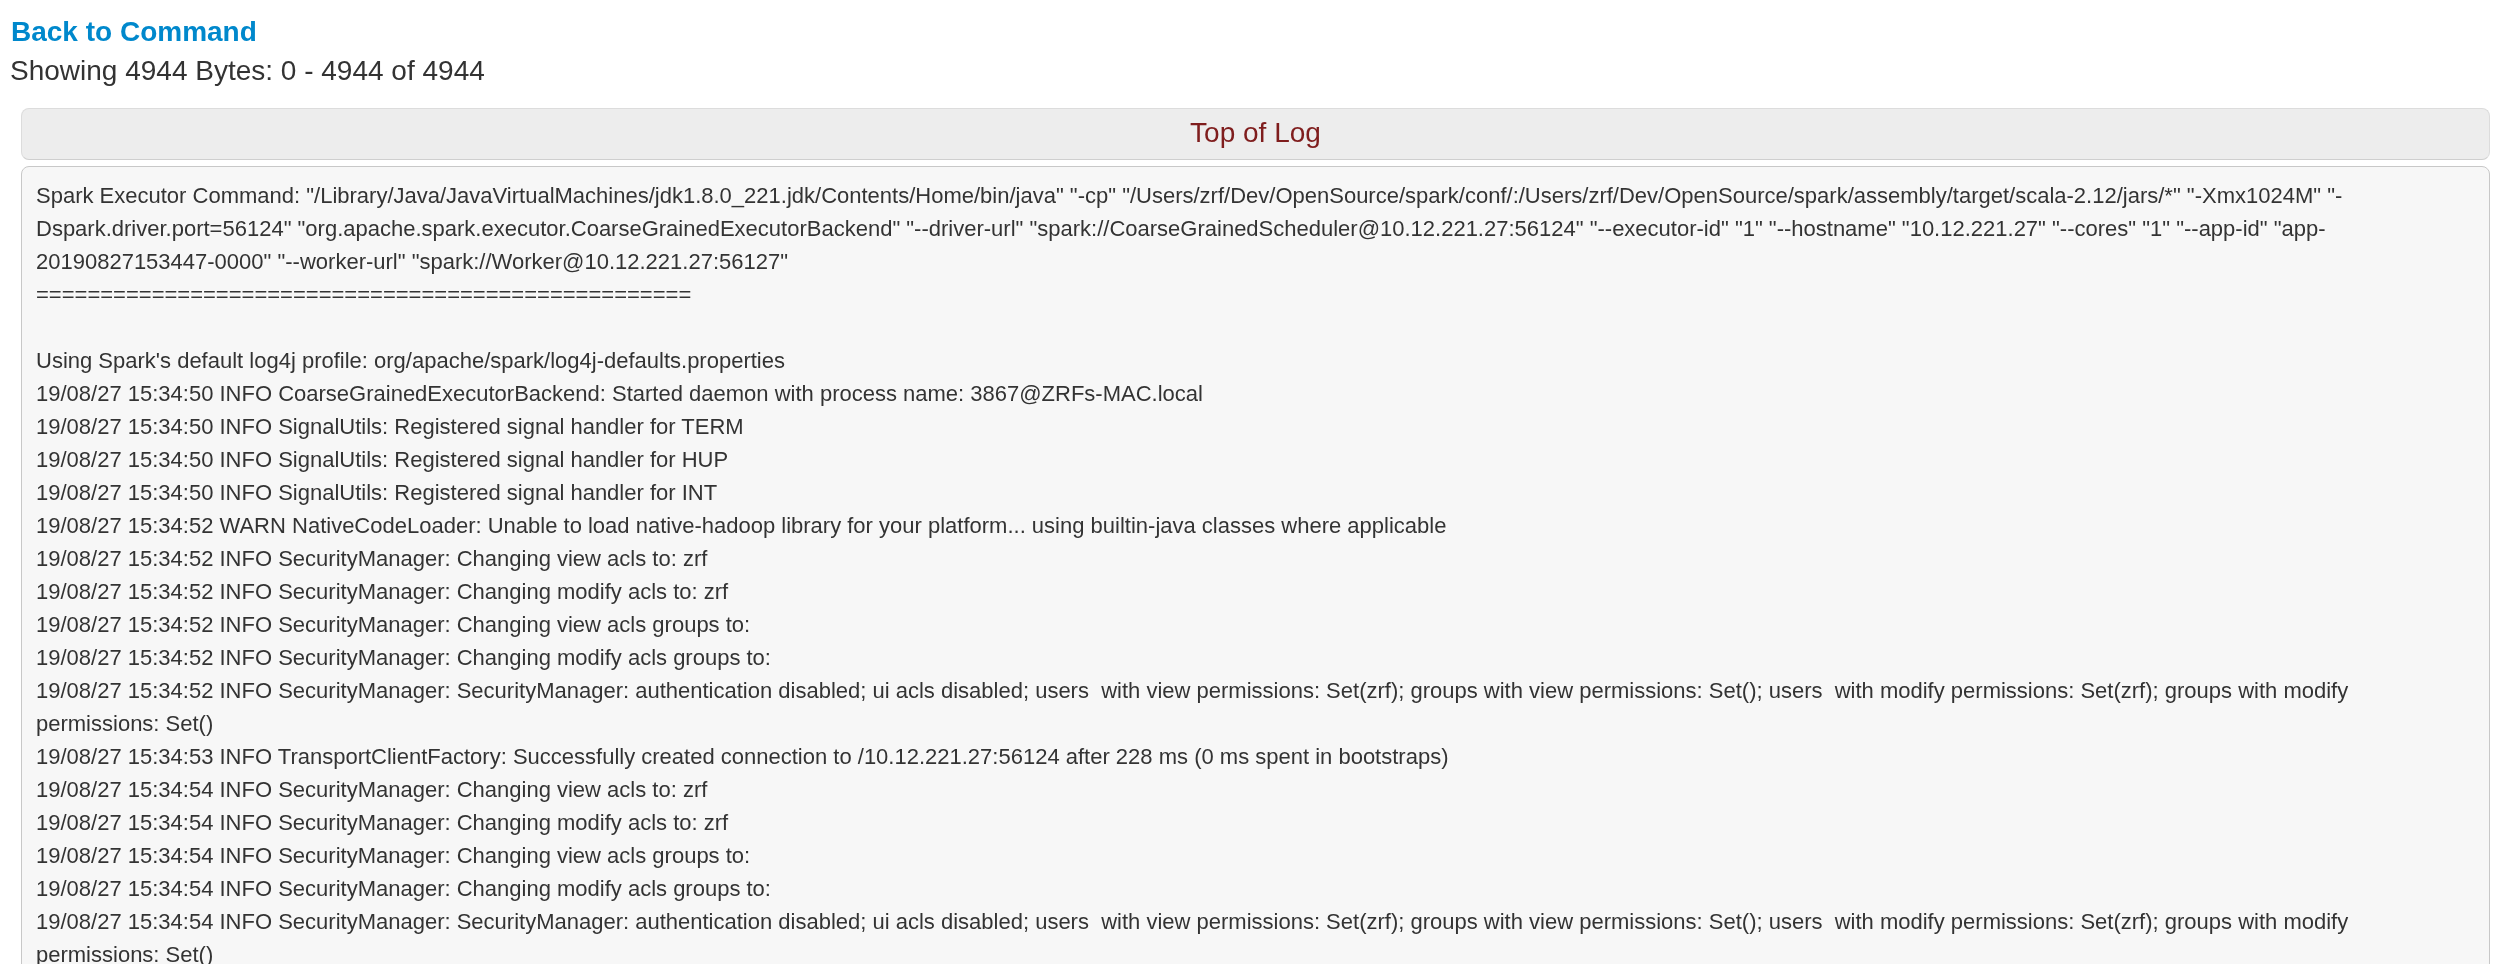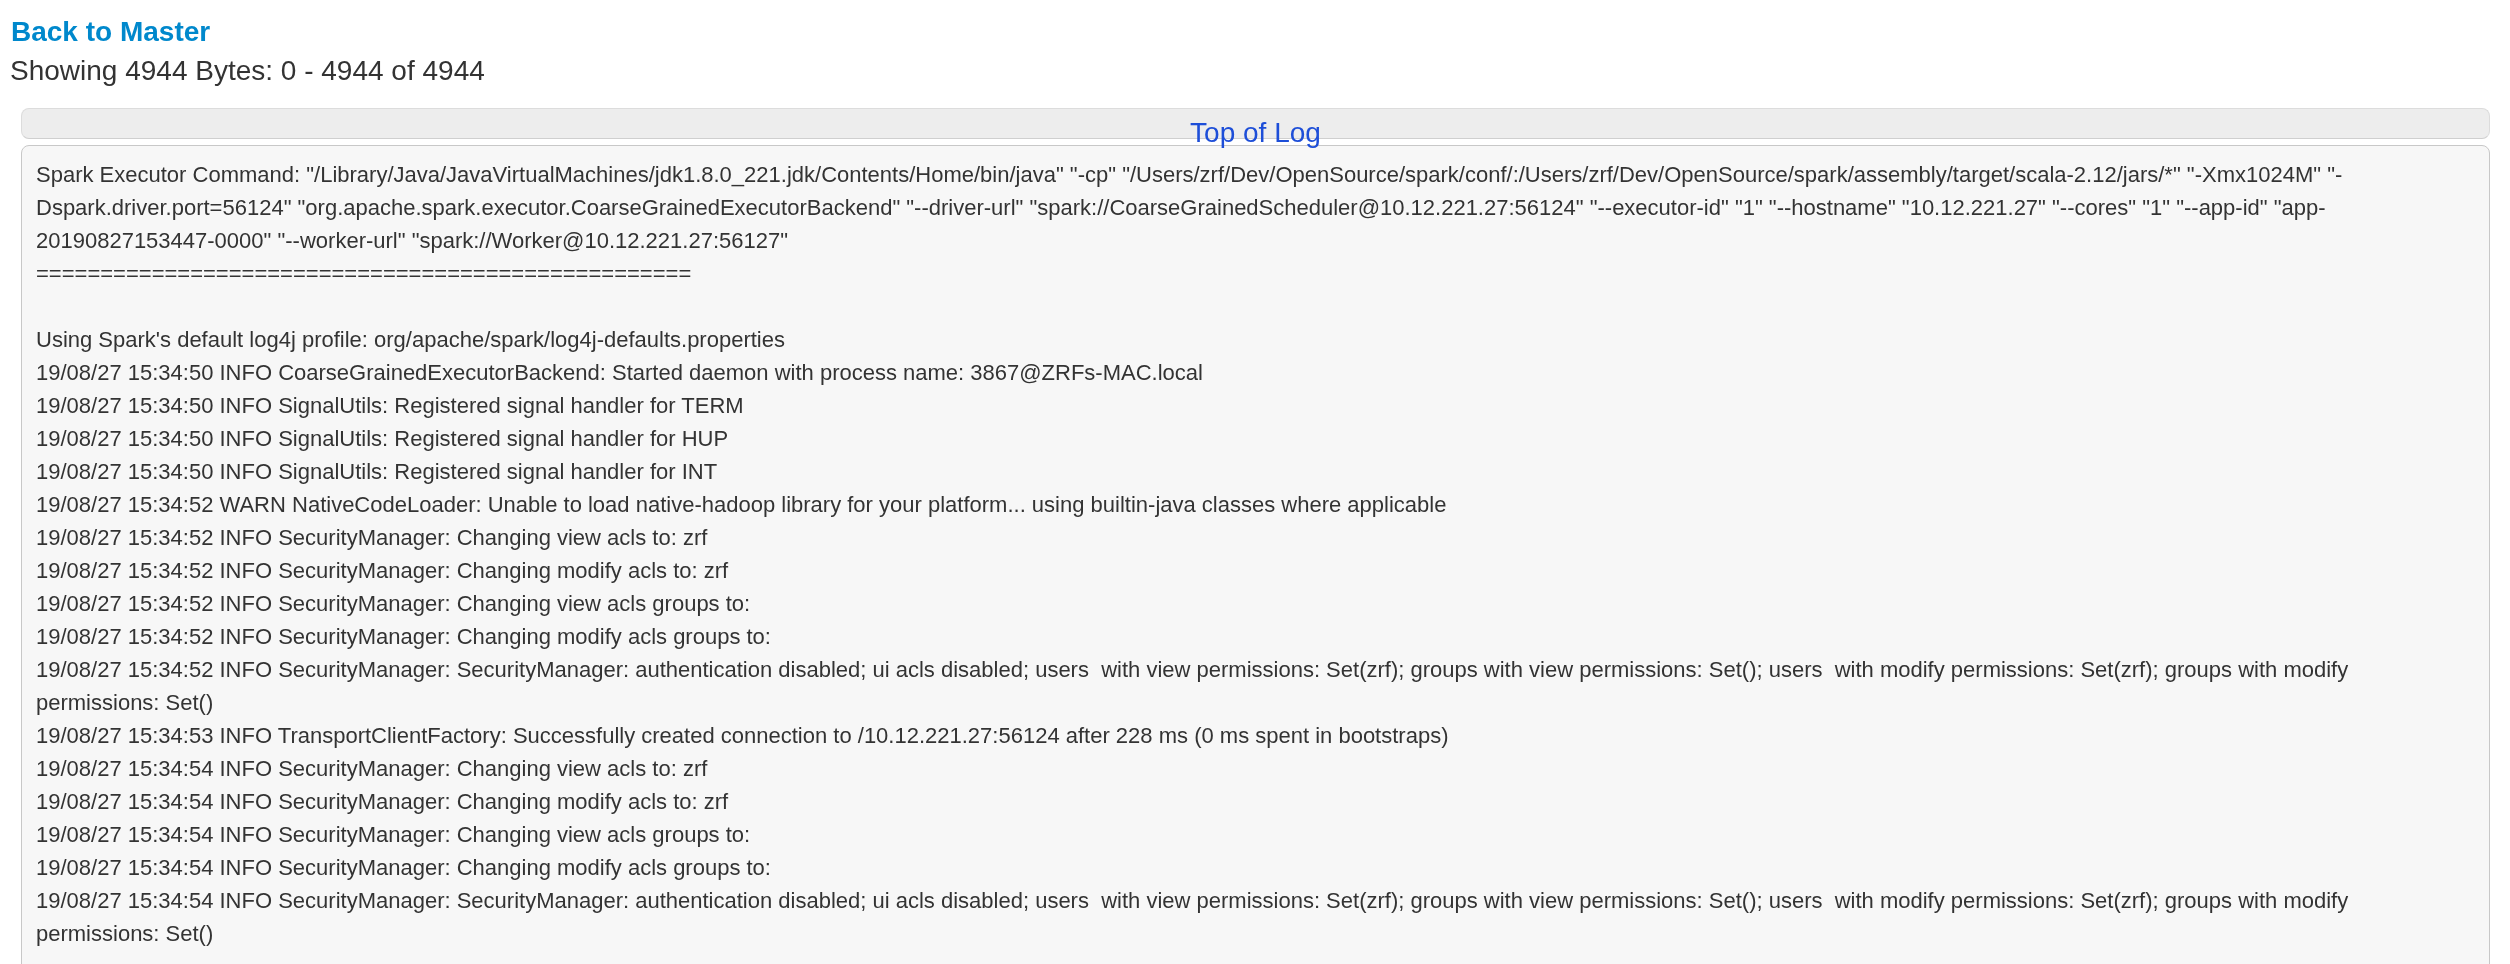"Back to Master" a.back-link { text: Master -> Command }
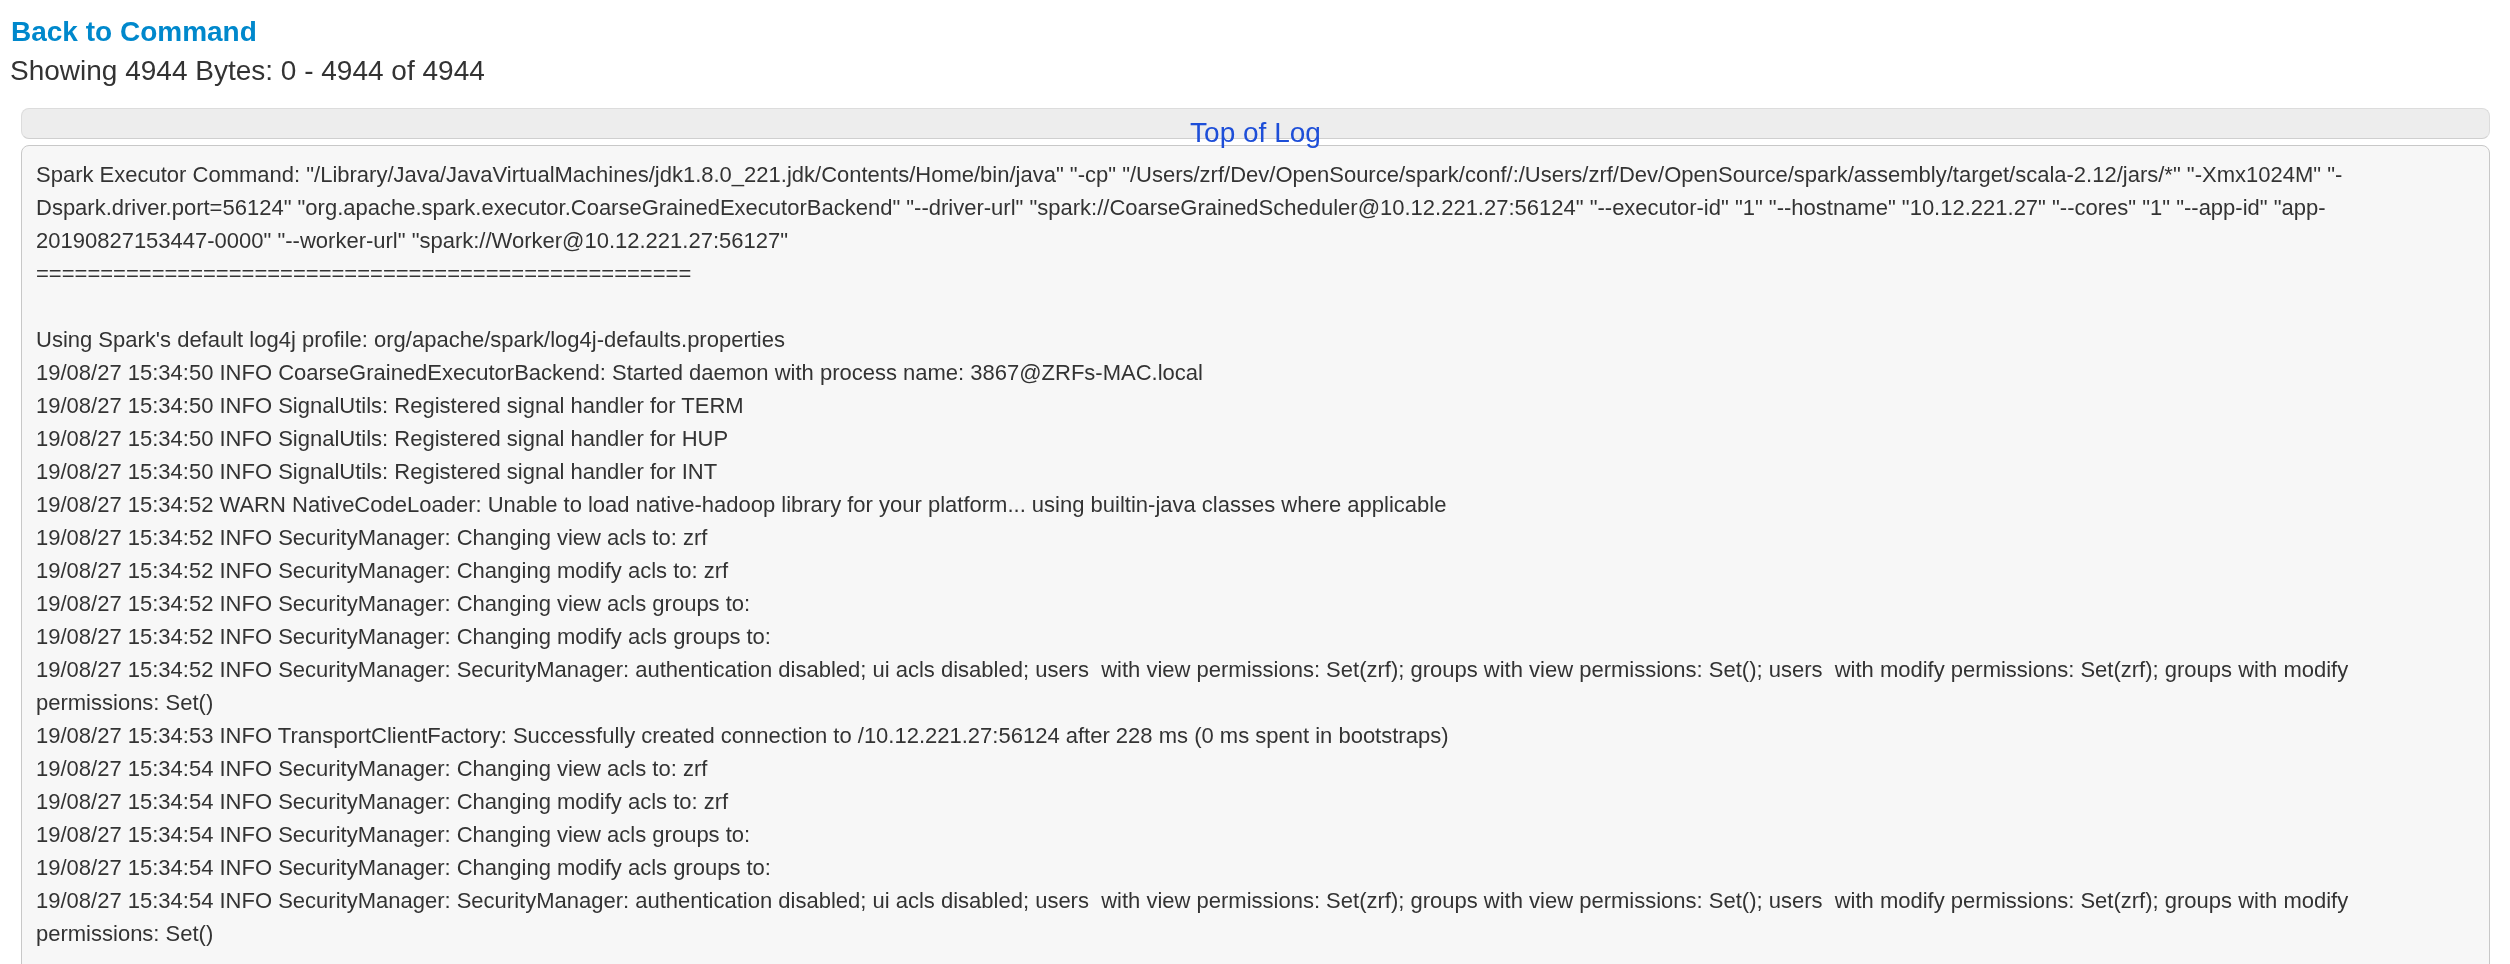"Top of Log" .top-of-log-bar { color: #1d4ed8 -> #7f1d1d; height: 31px -> 52px }
